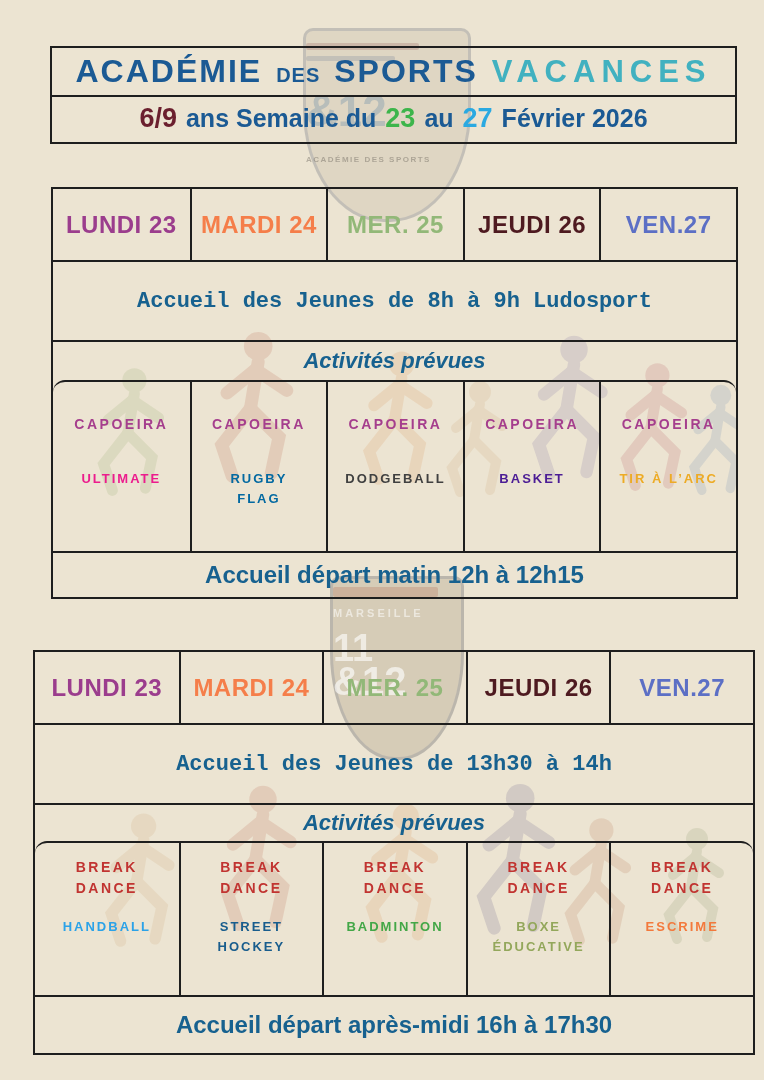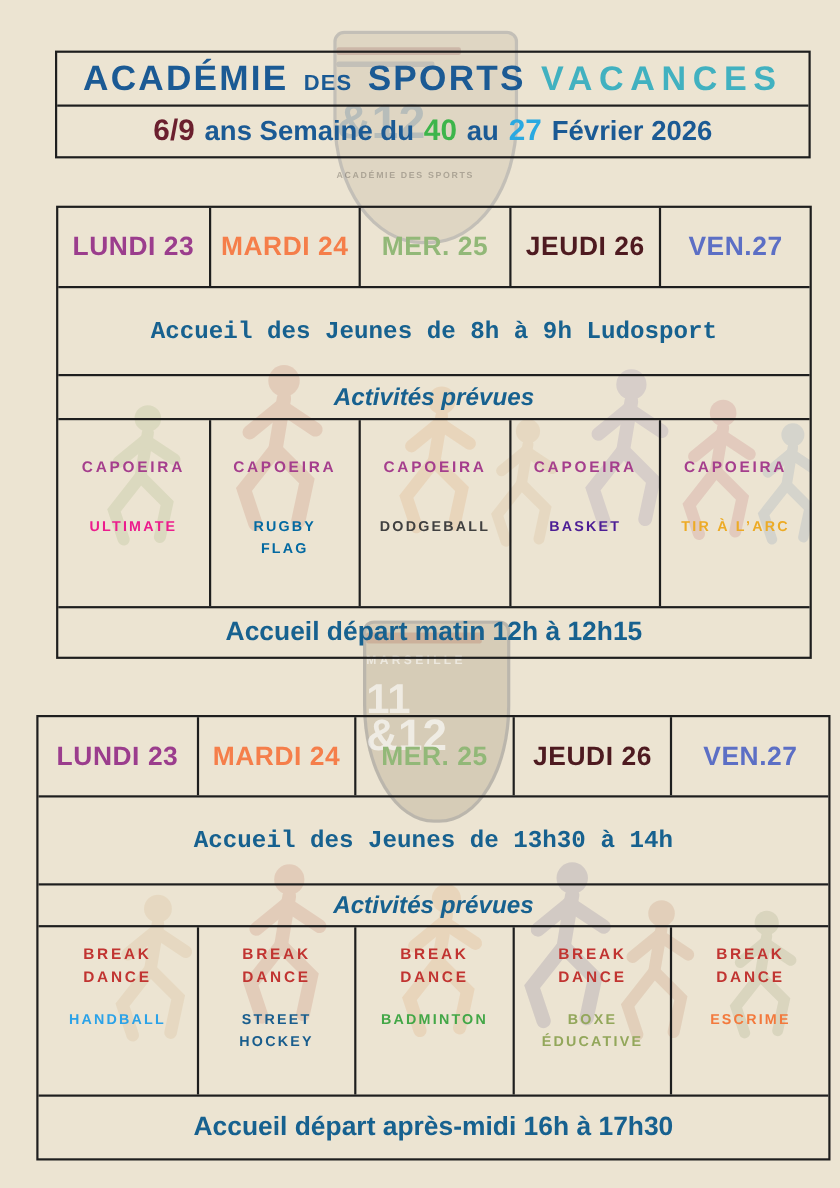"40" span.s-num { text: 40 -> 23 }
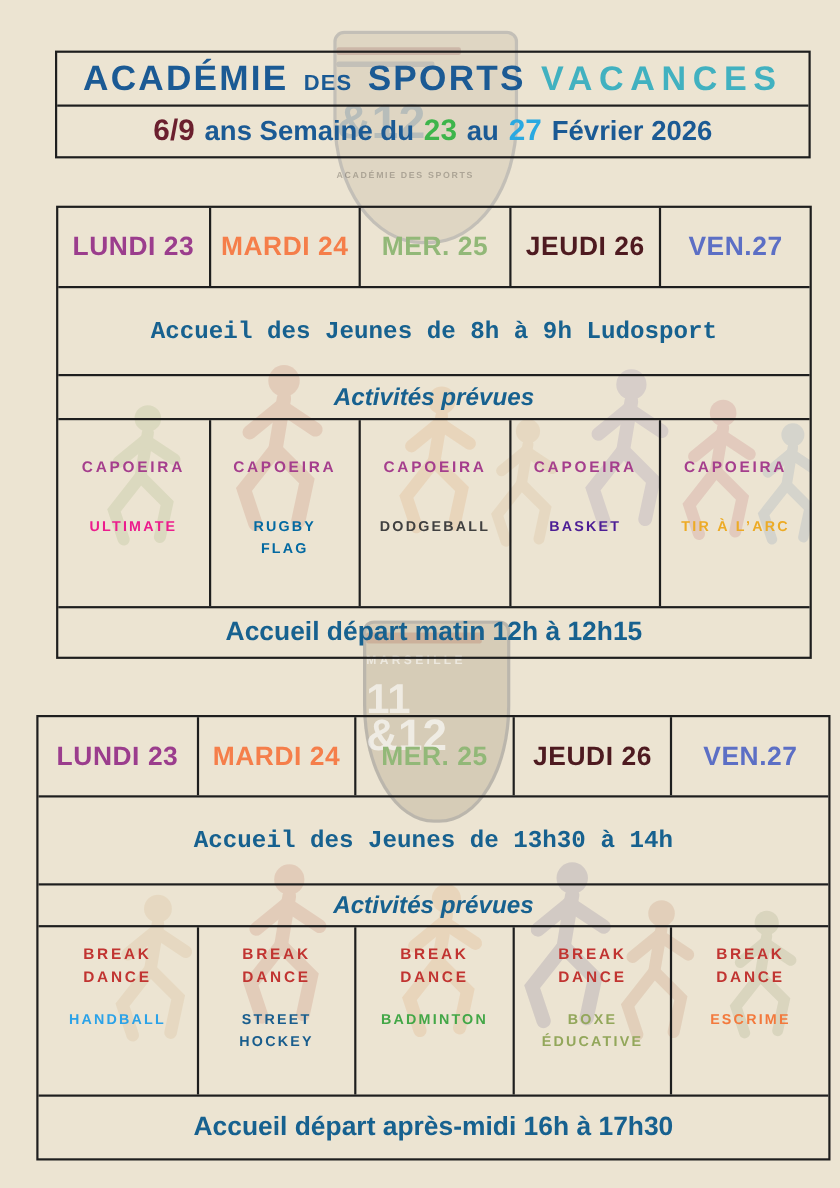"CAPOEIRA" .acts { border-radius: none -> 12px }
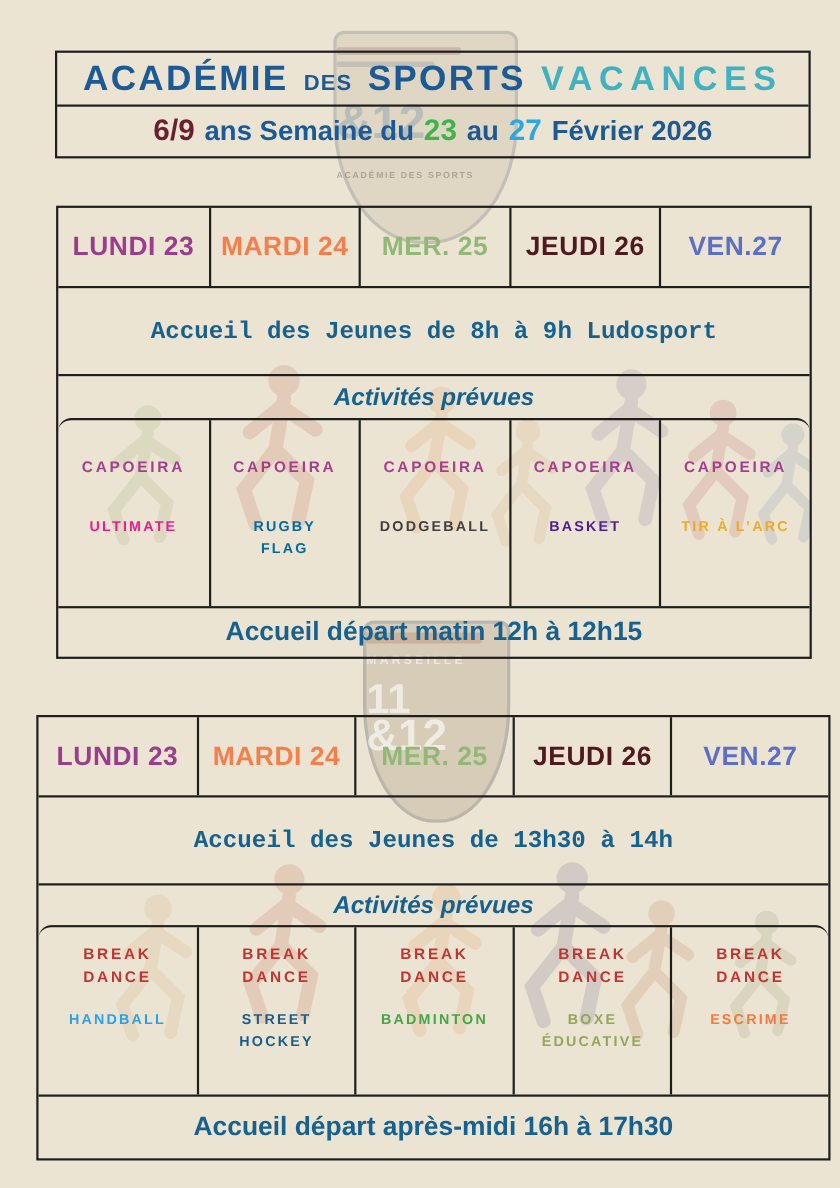"MARSEILLE" .shield-mid { top: 564px -> 576px }
